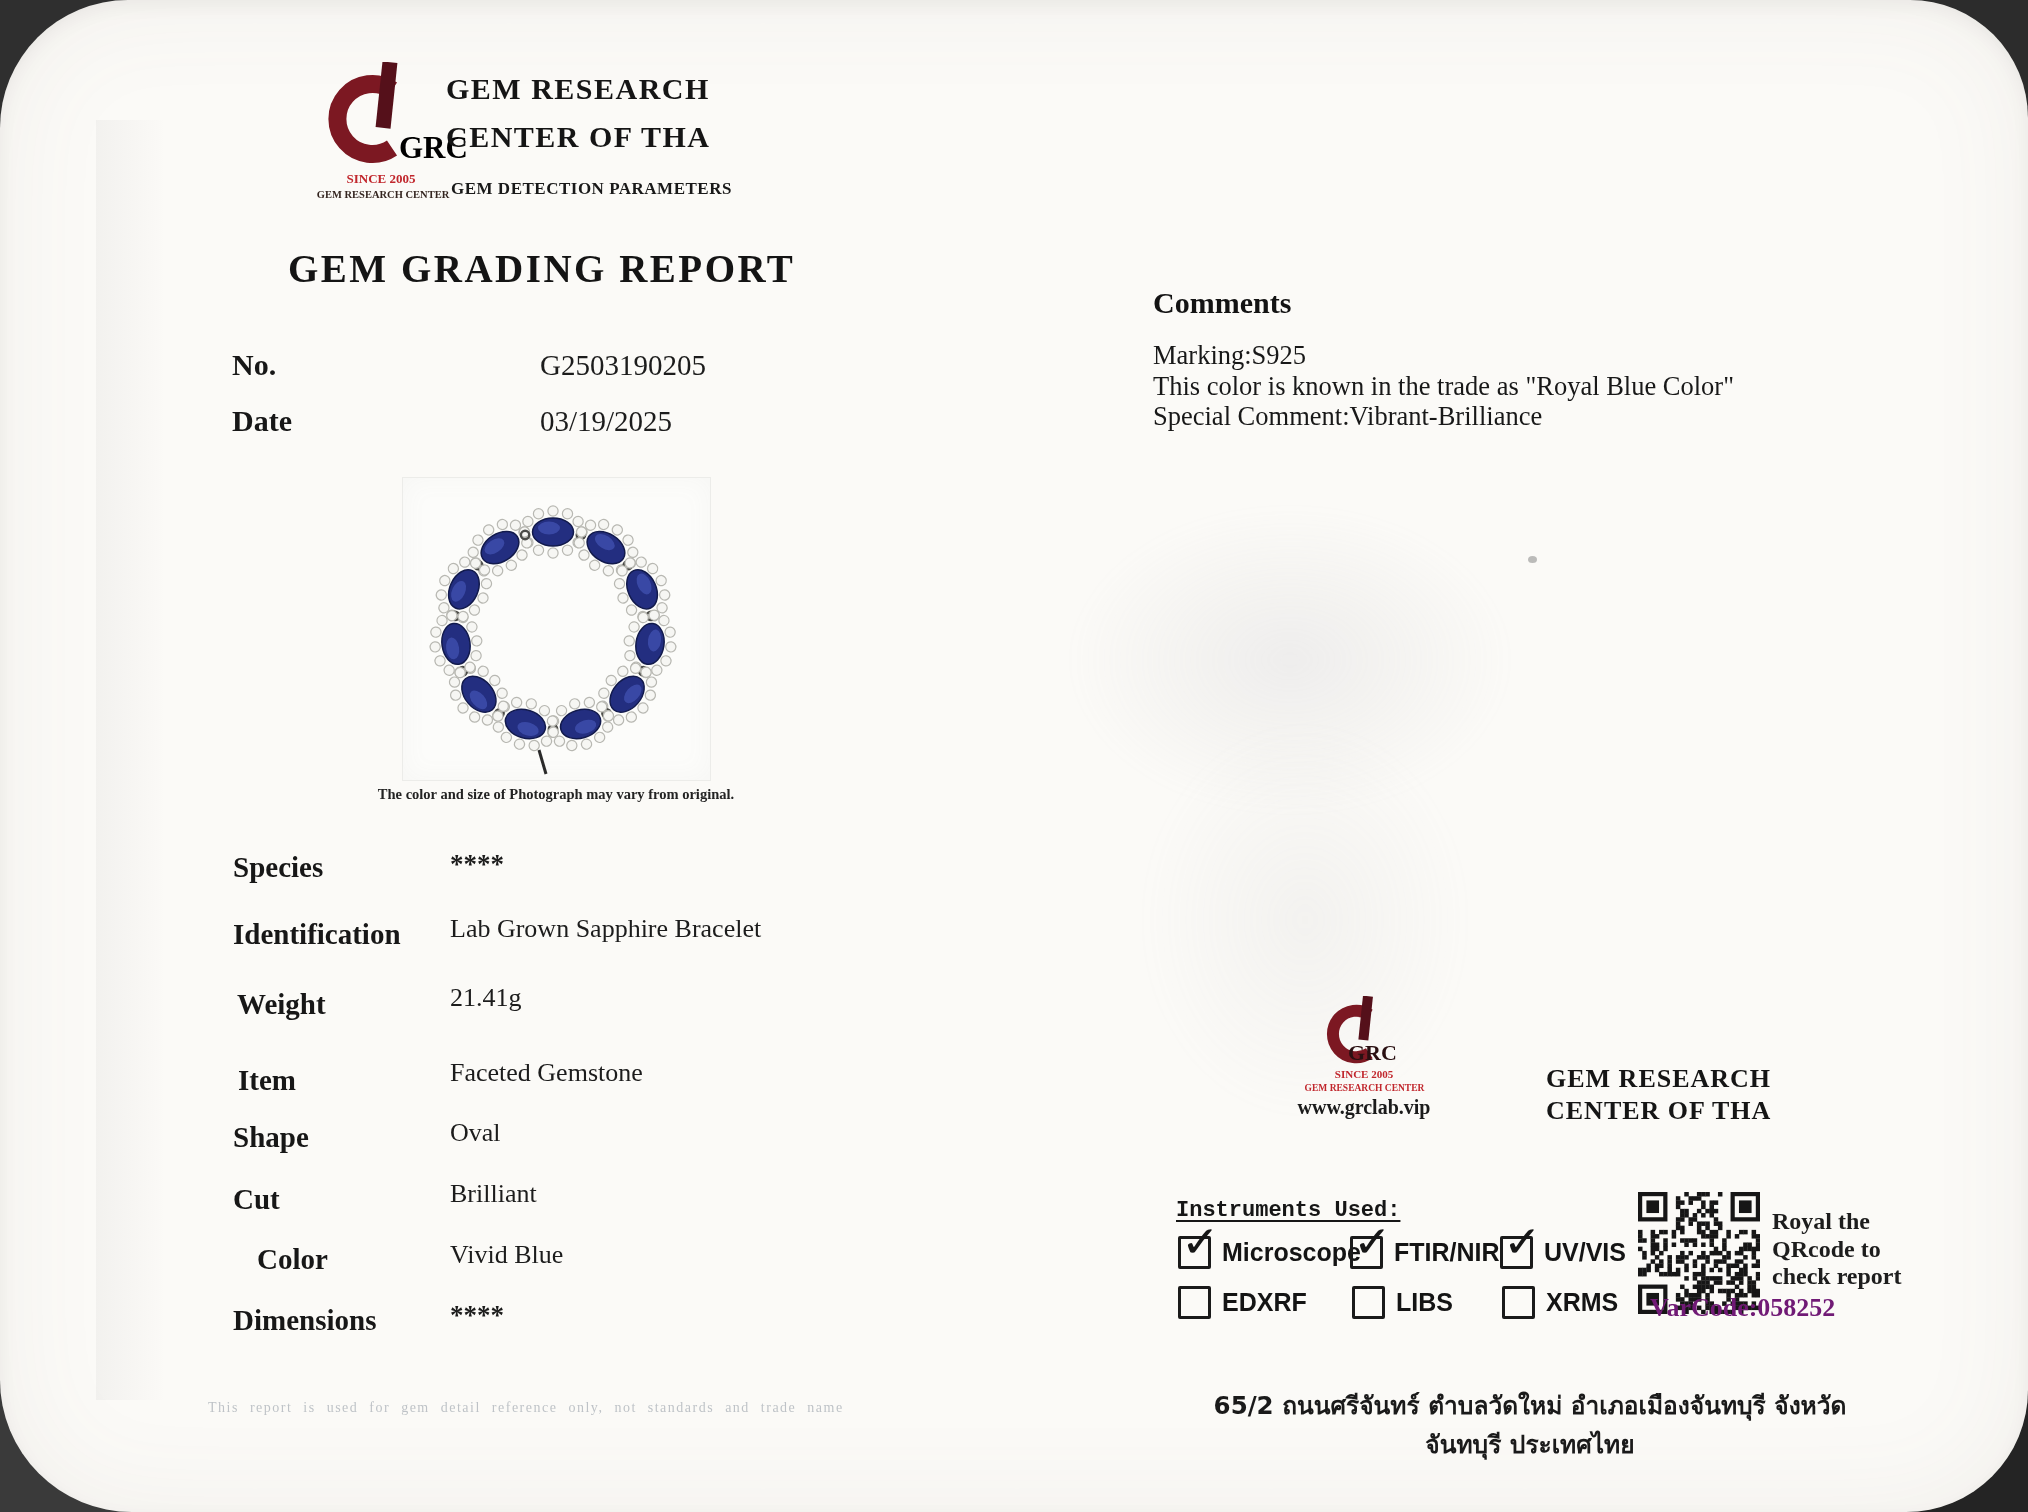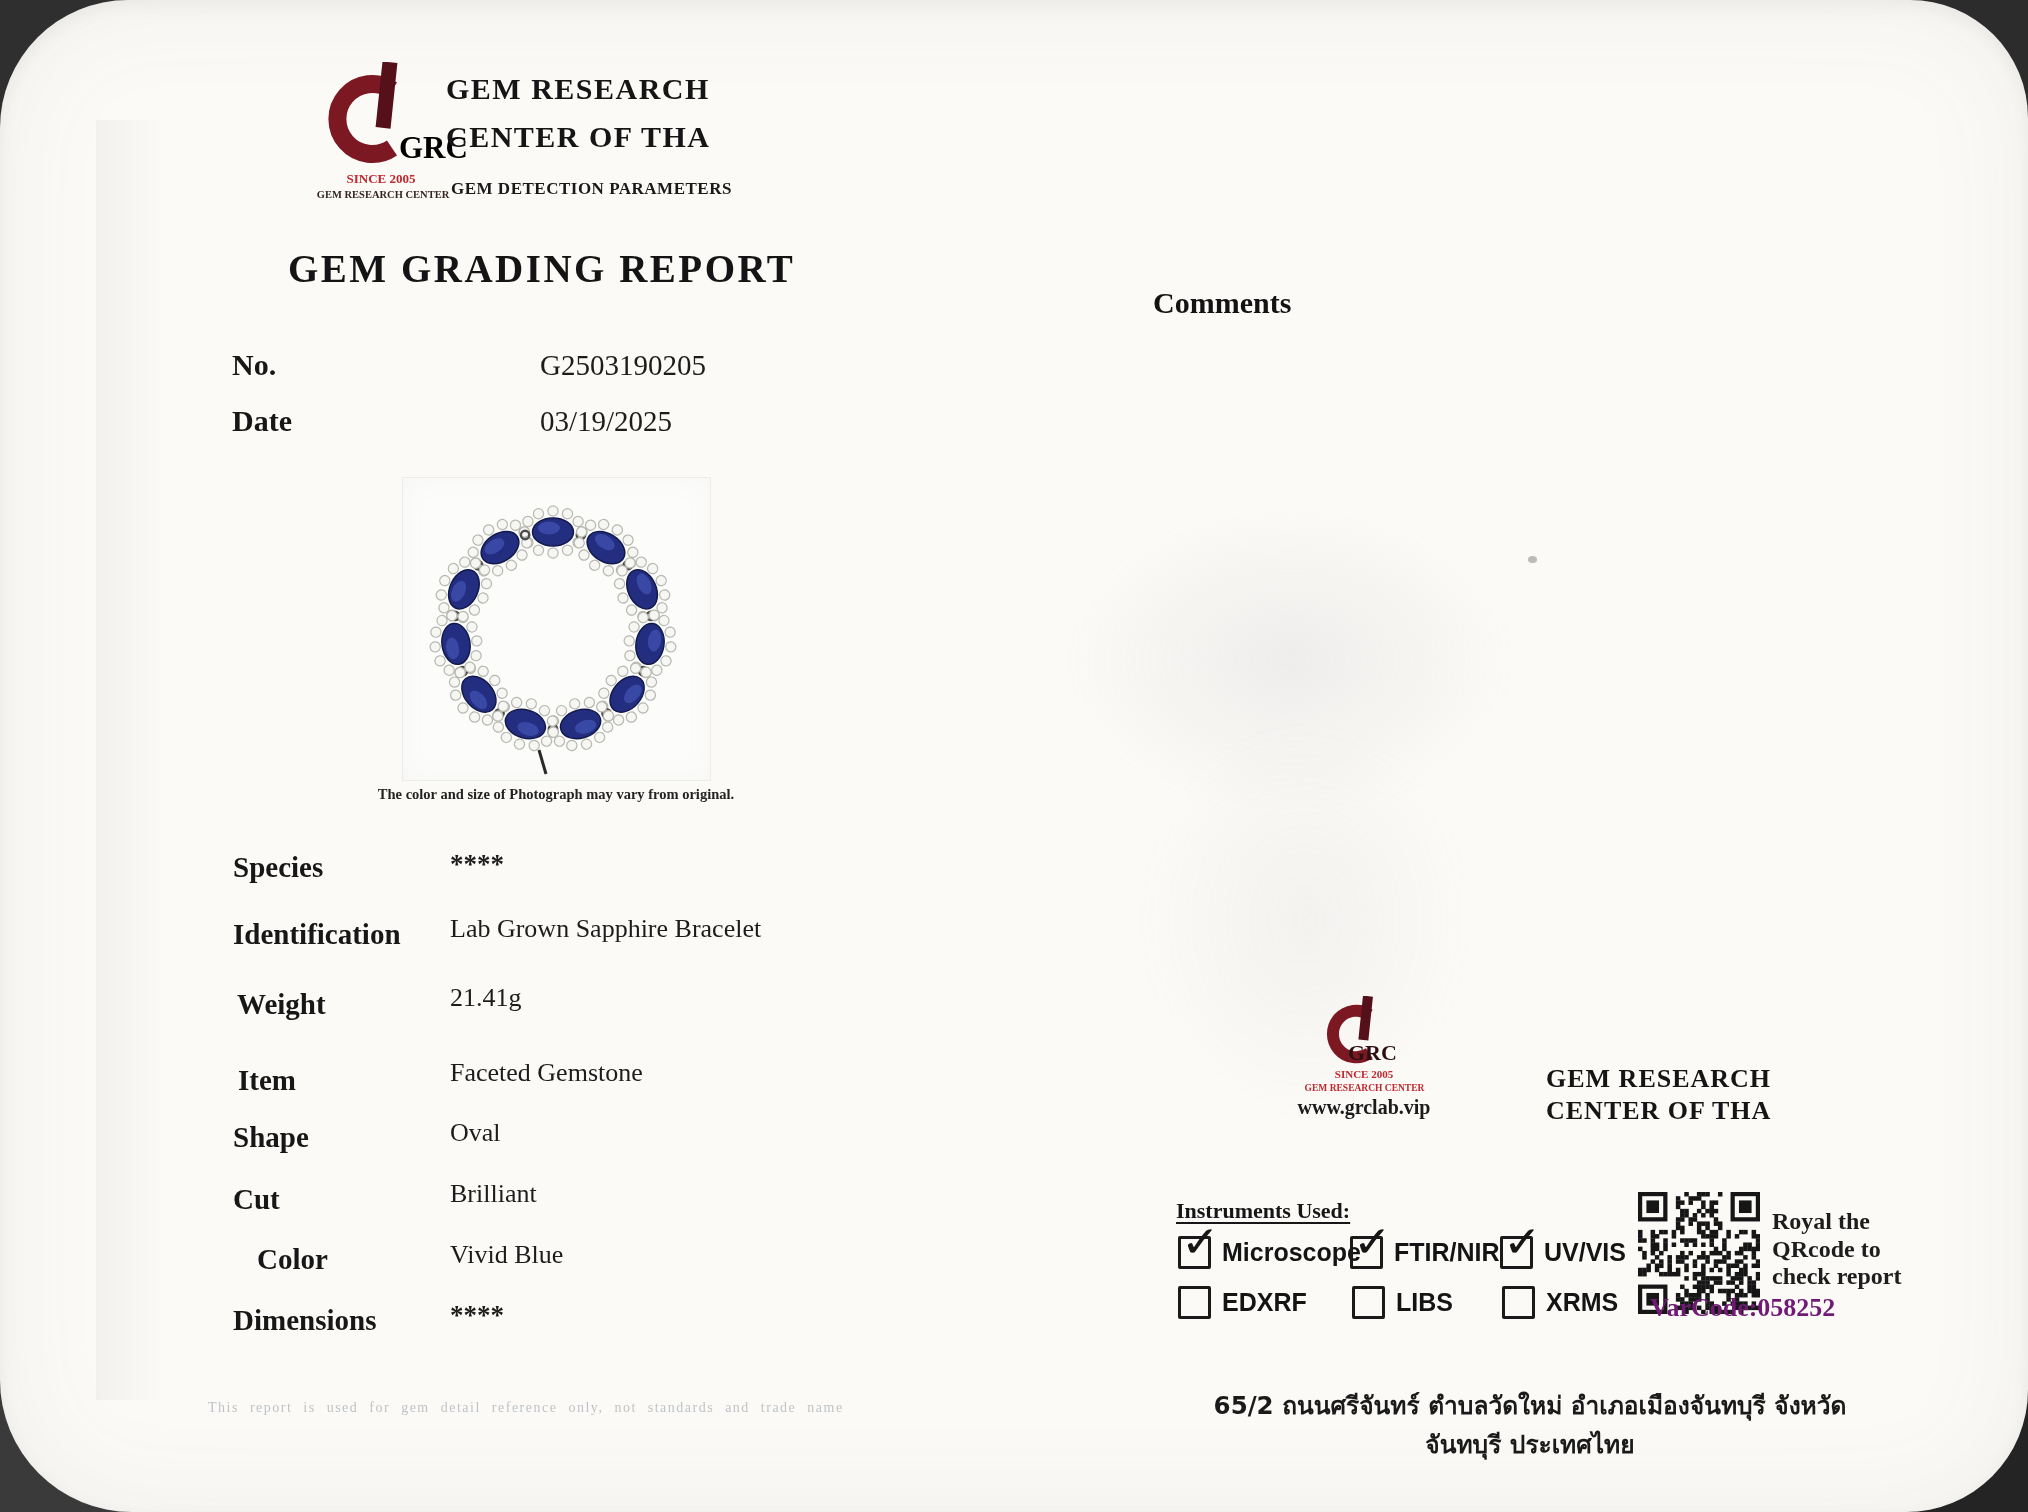"Marking:S925" div.abs { html: none -> <div> <div>Marking:S925</div> <div>This color is known in the trade as "Royal Blue Color"</div> <div>Special Comment:Vibrant-Brilliance</div> </div> }
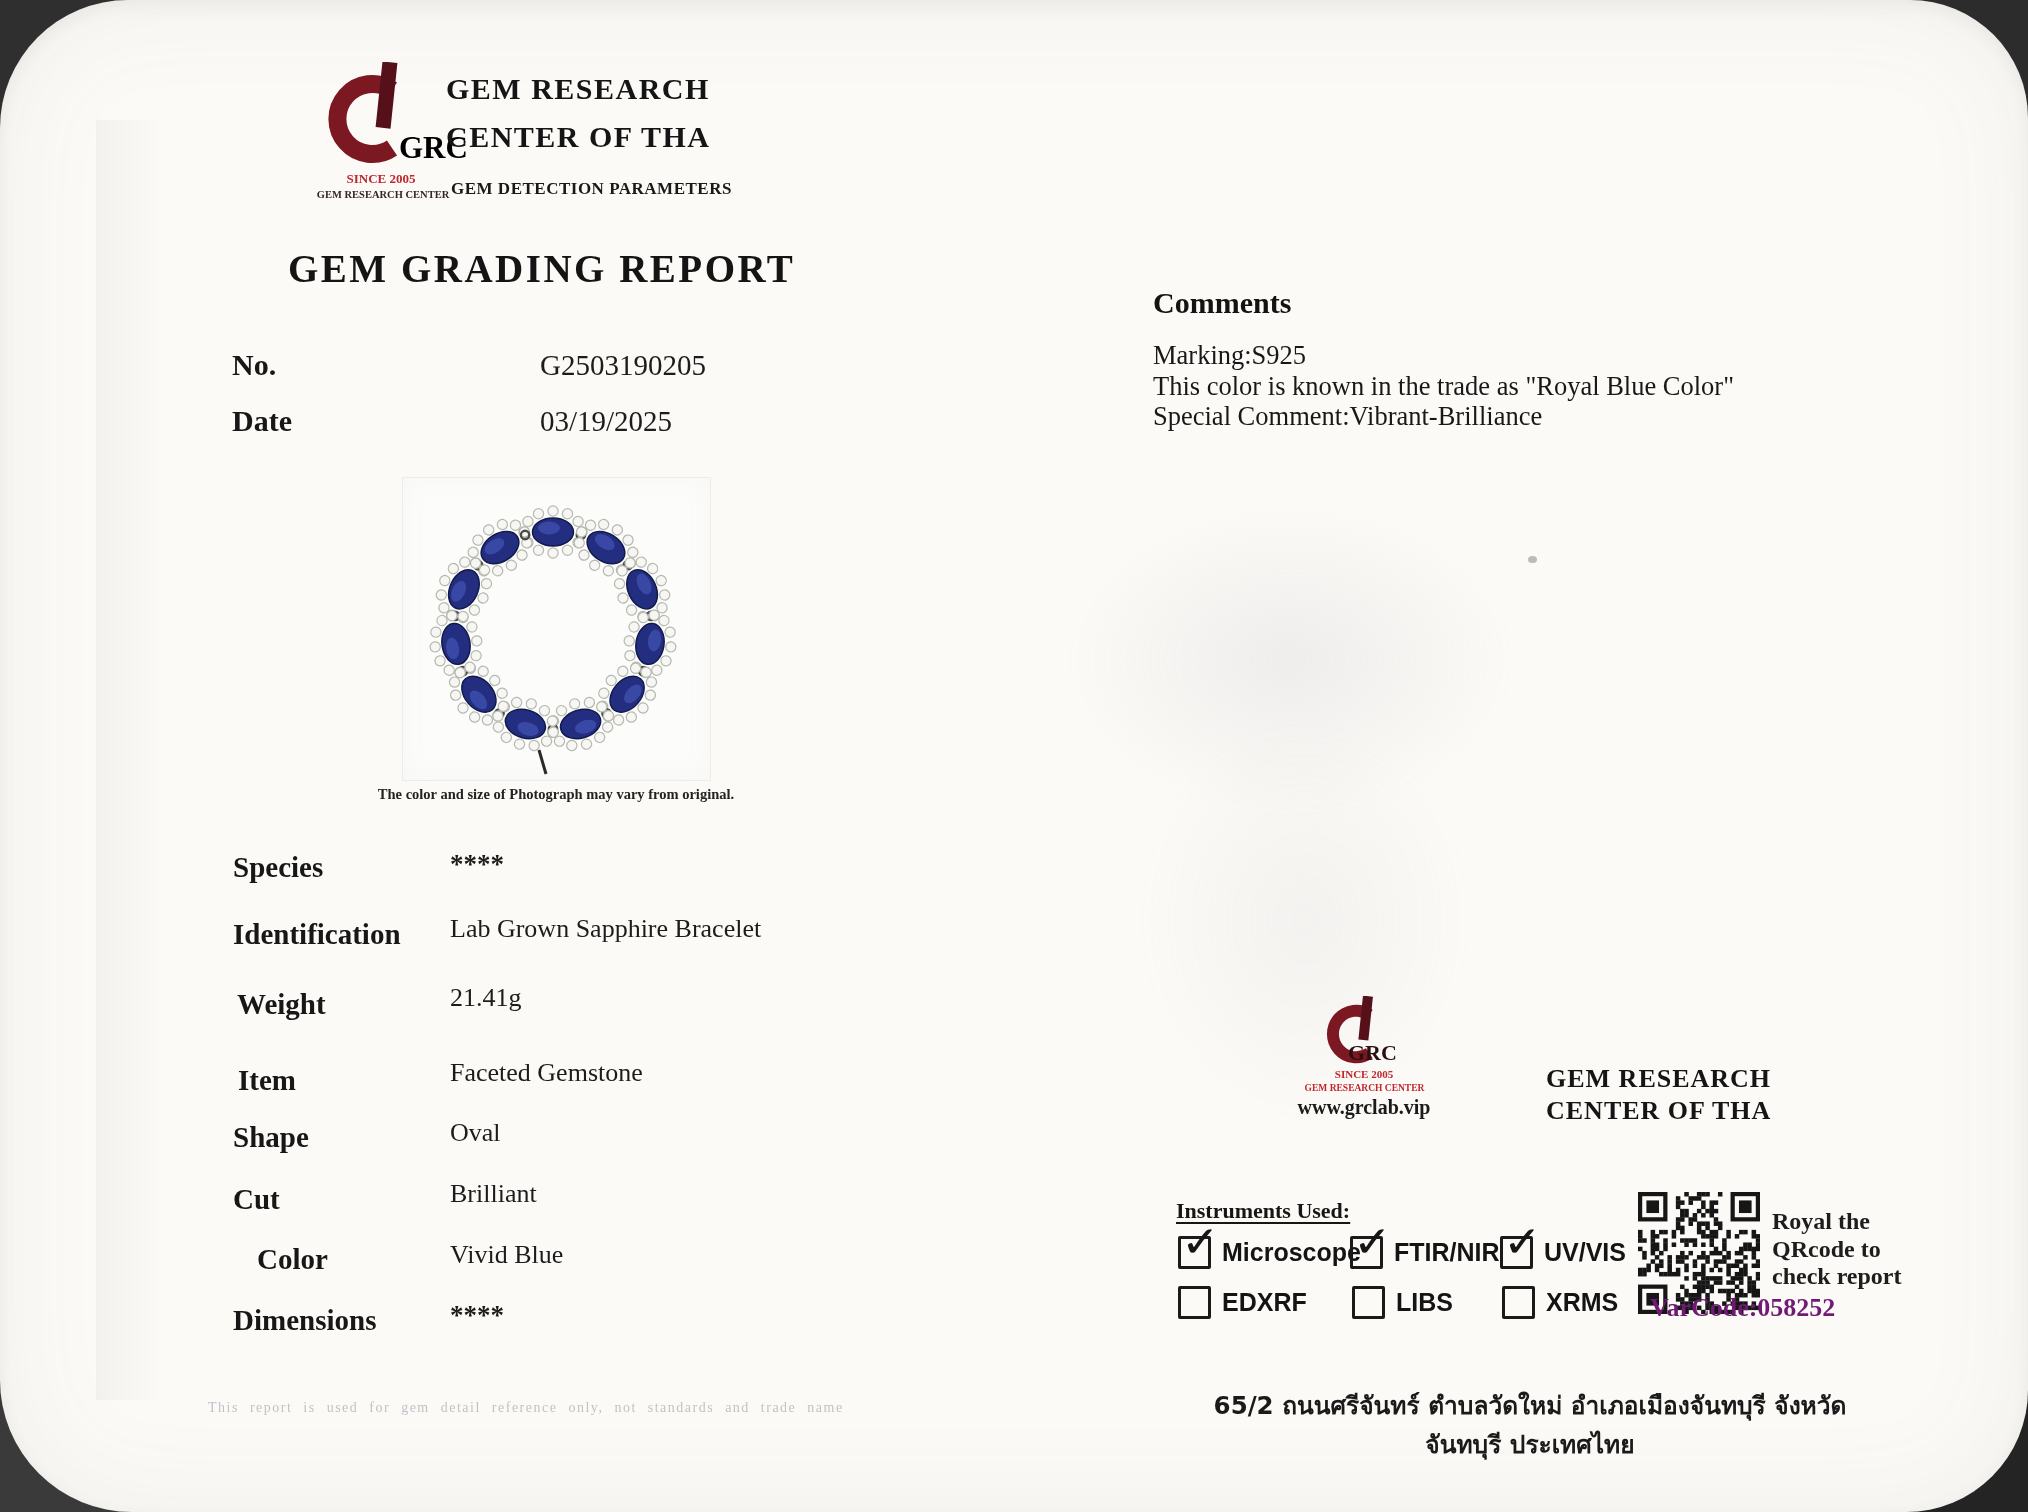"Instruments Used:" .sans { font-family: Liberation Serif, serif -> Liberation Mono, monospace }
